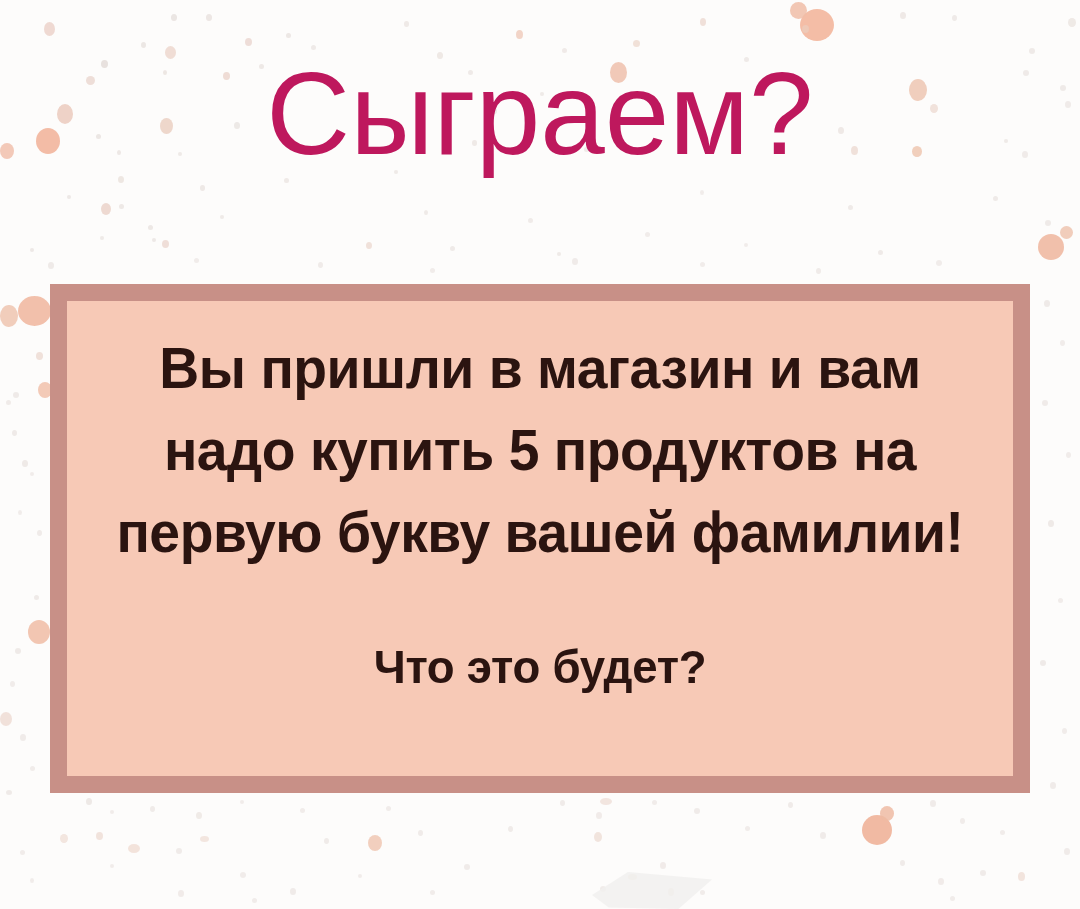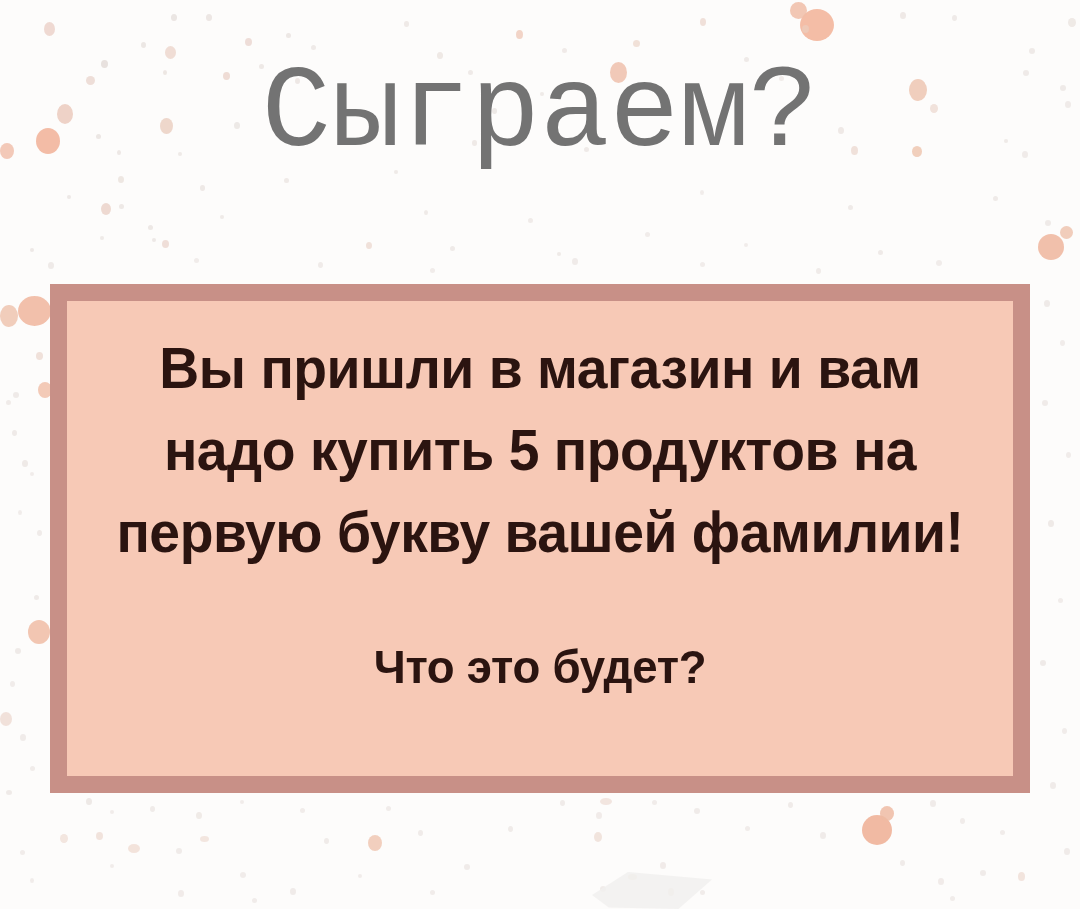"Сыграем?" #title { color: #737373 -> #be185d; font-family: Liberation Mono, monospace -> Liberation Sans, sans-serif }
